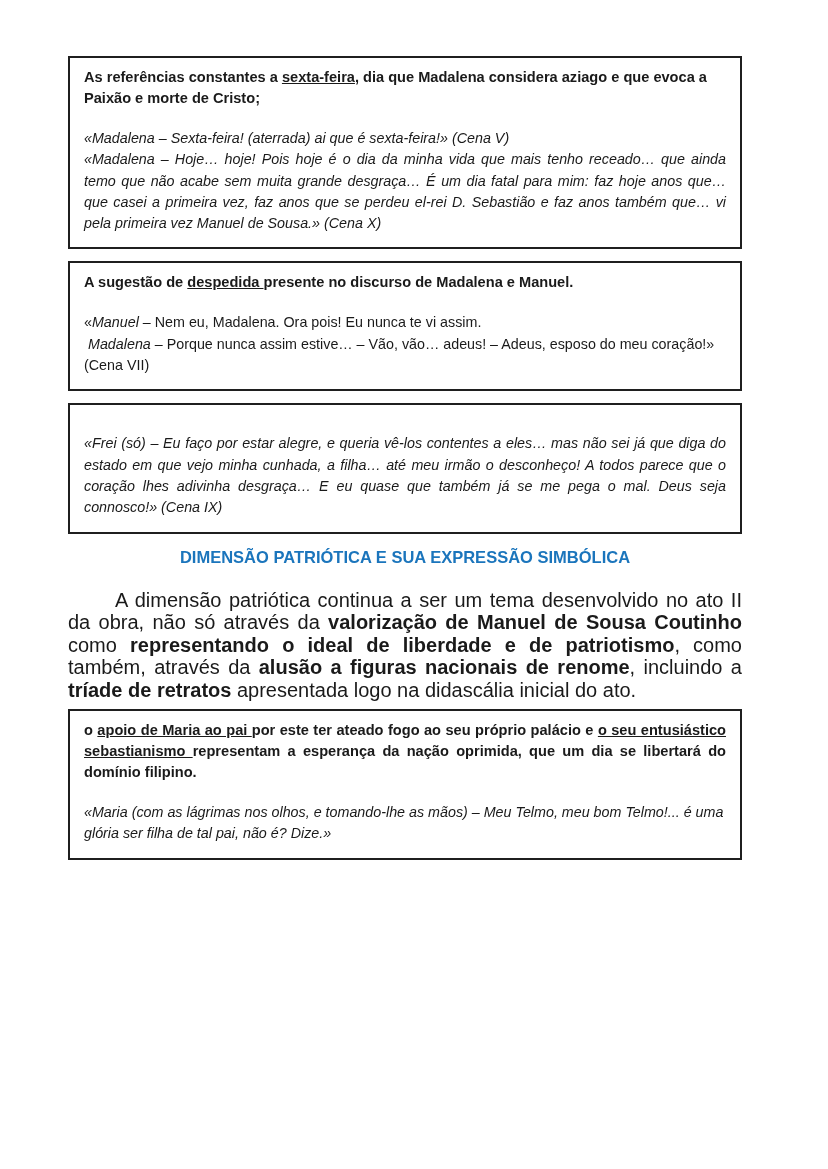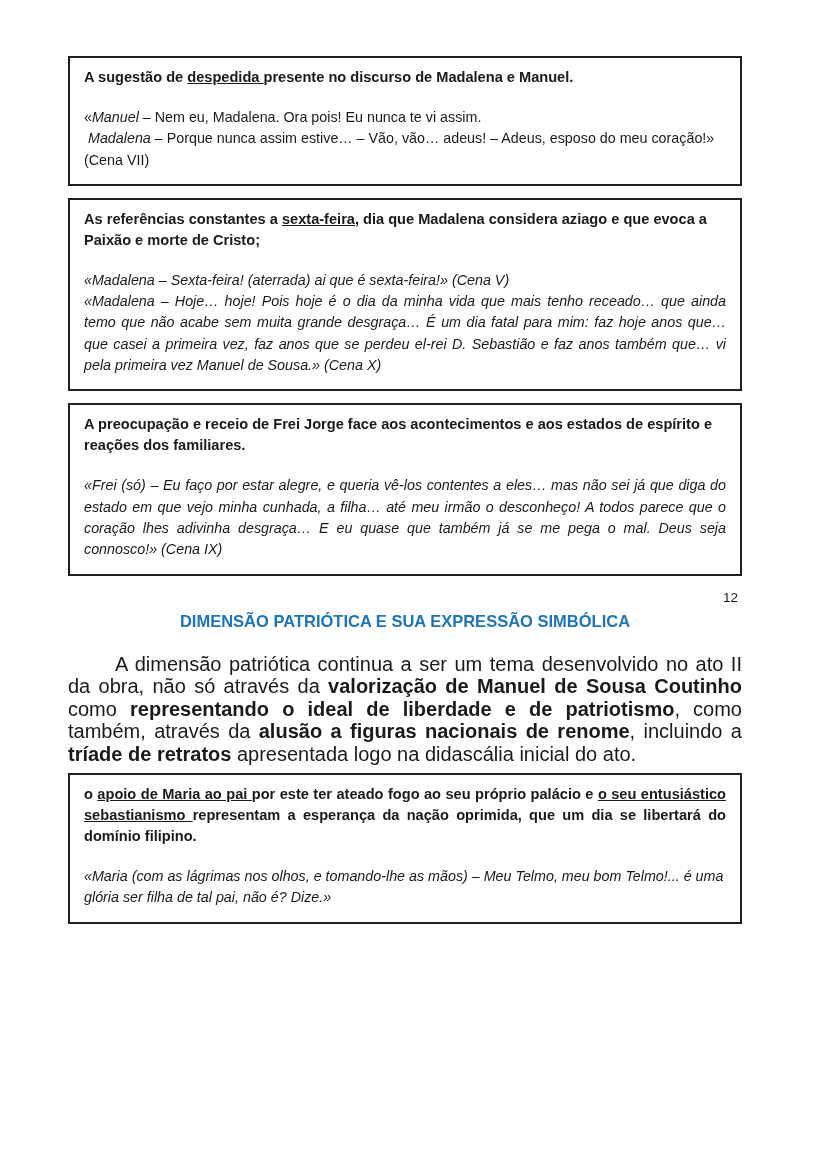"A sugestão de despedida presente" section.tbox { order: before "As referências constantes a sexta-feira," -> after "As referências constantes a sexta-feira," }
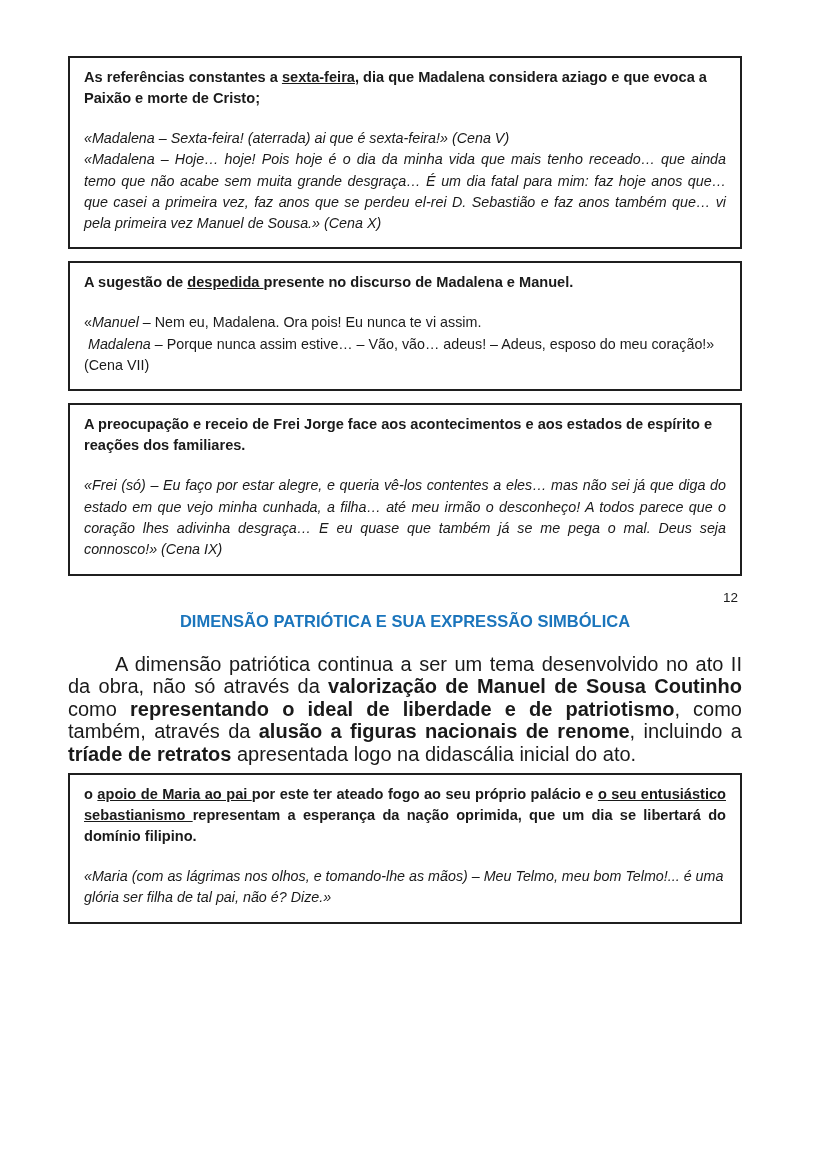"A preocupação e receio de" p.box-head { html: <p><span>A preocupação e receio de Frei Jorge face aos acontecimentos e aos estados de espírito e reações dos familiares.</span></p> -> none }
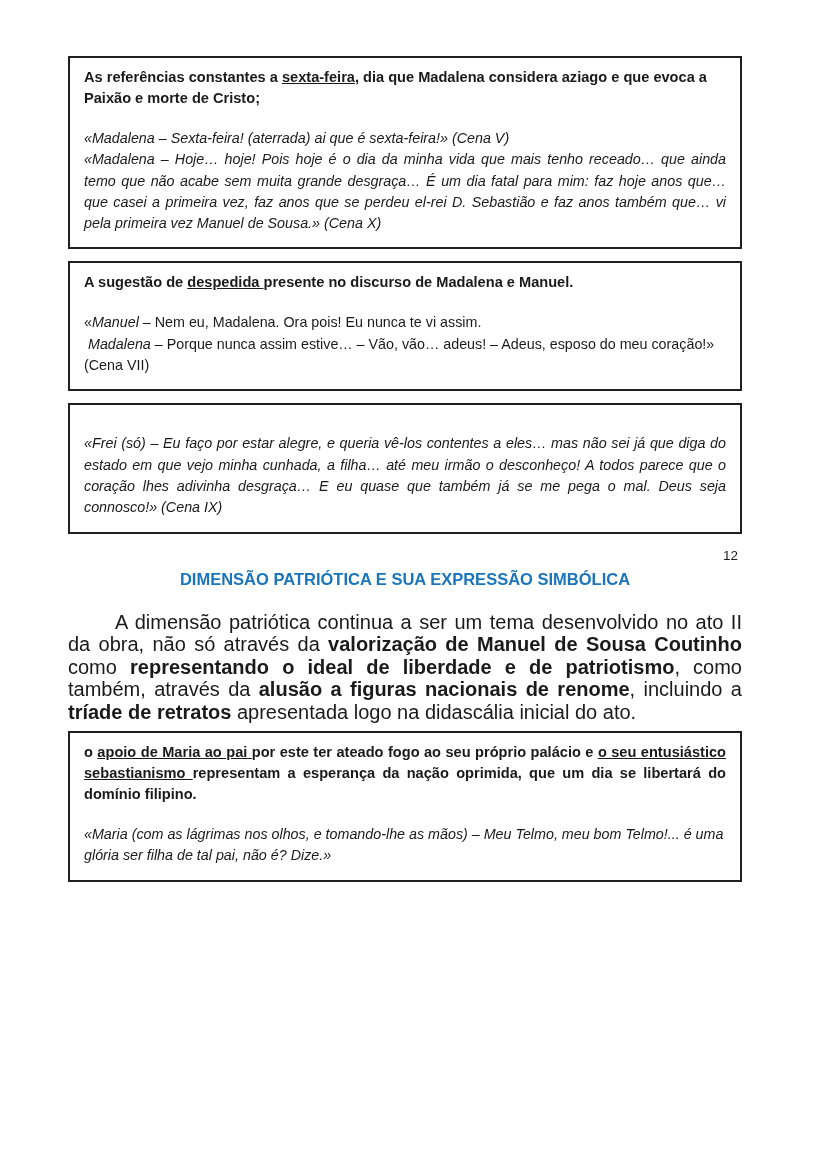"12" div.pagenum { html: <div>12</div> -> none }
